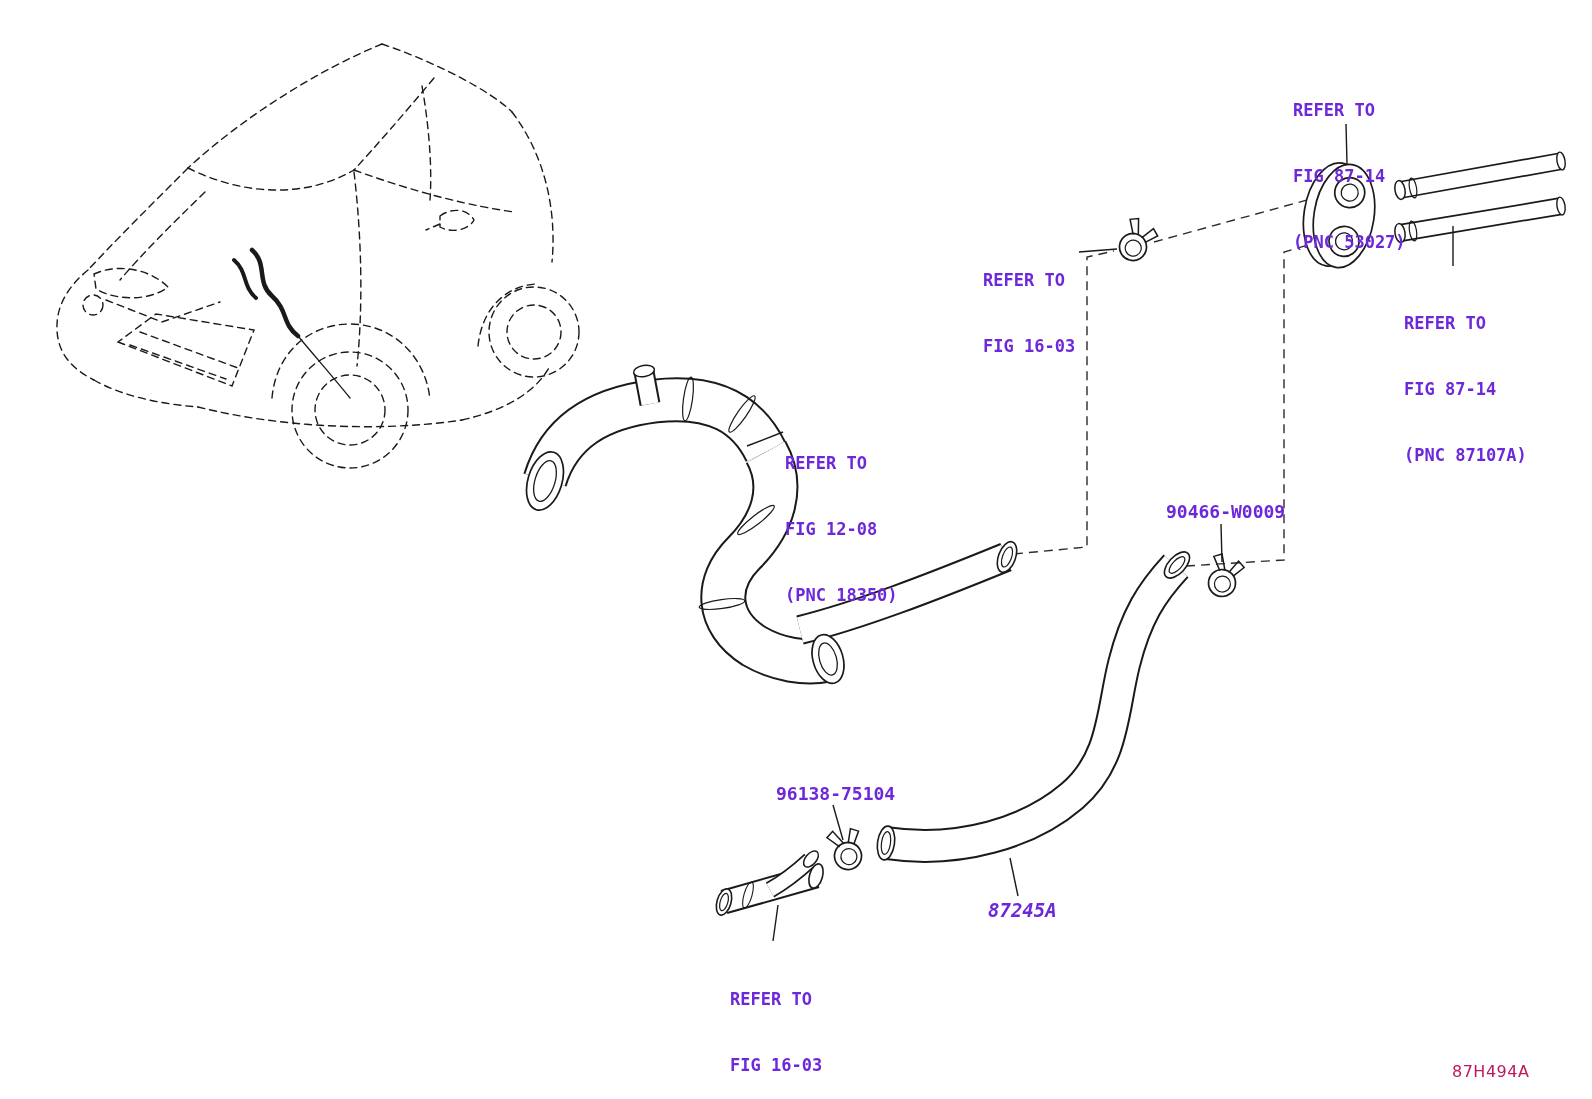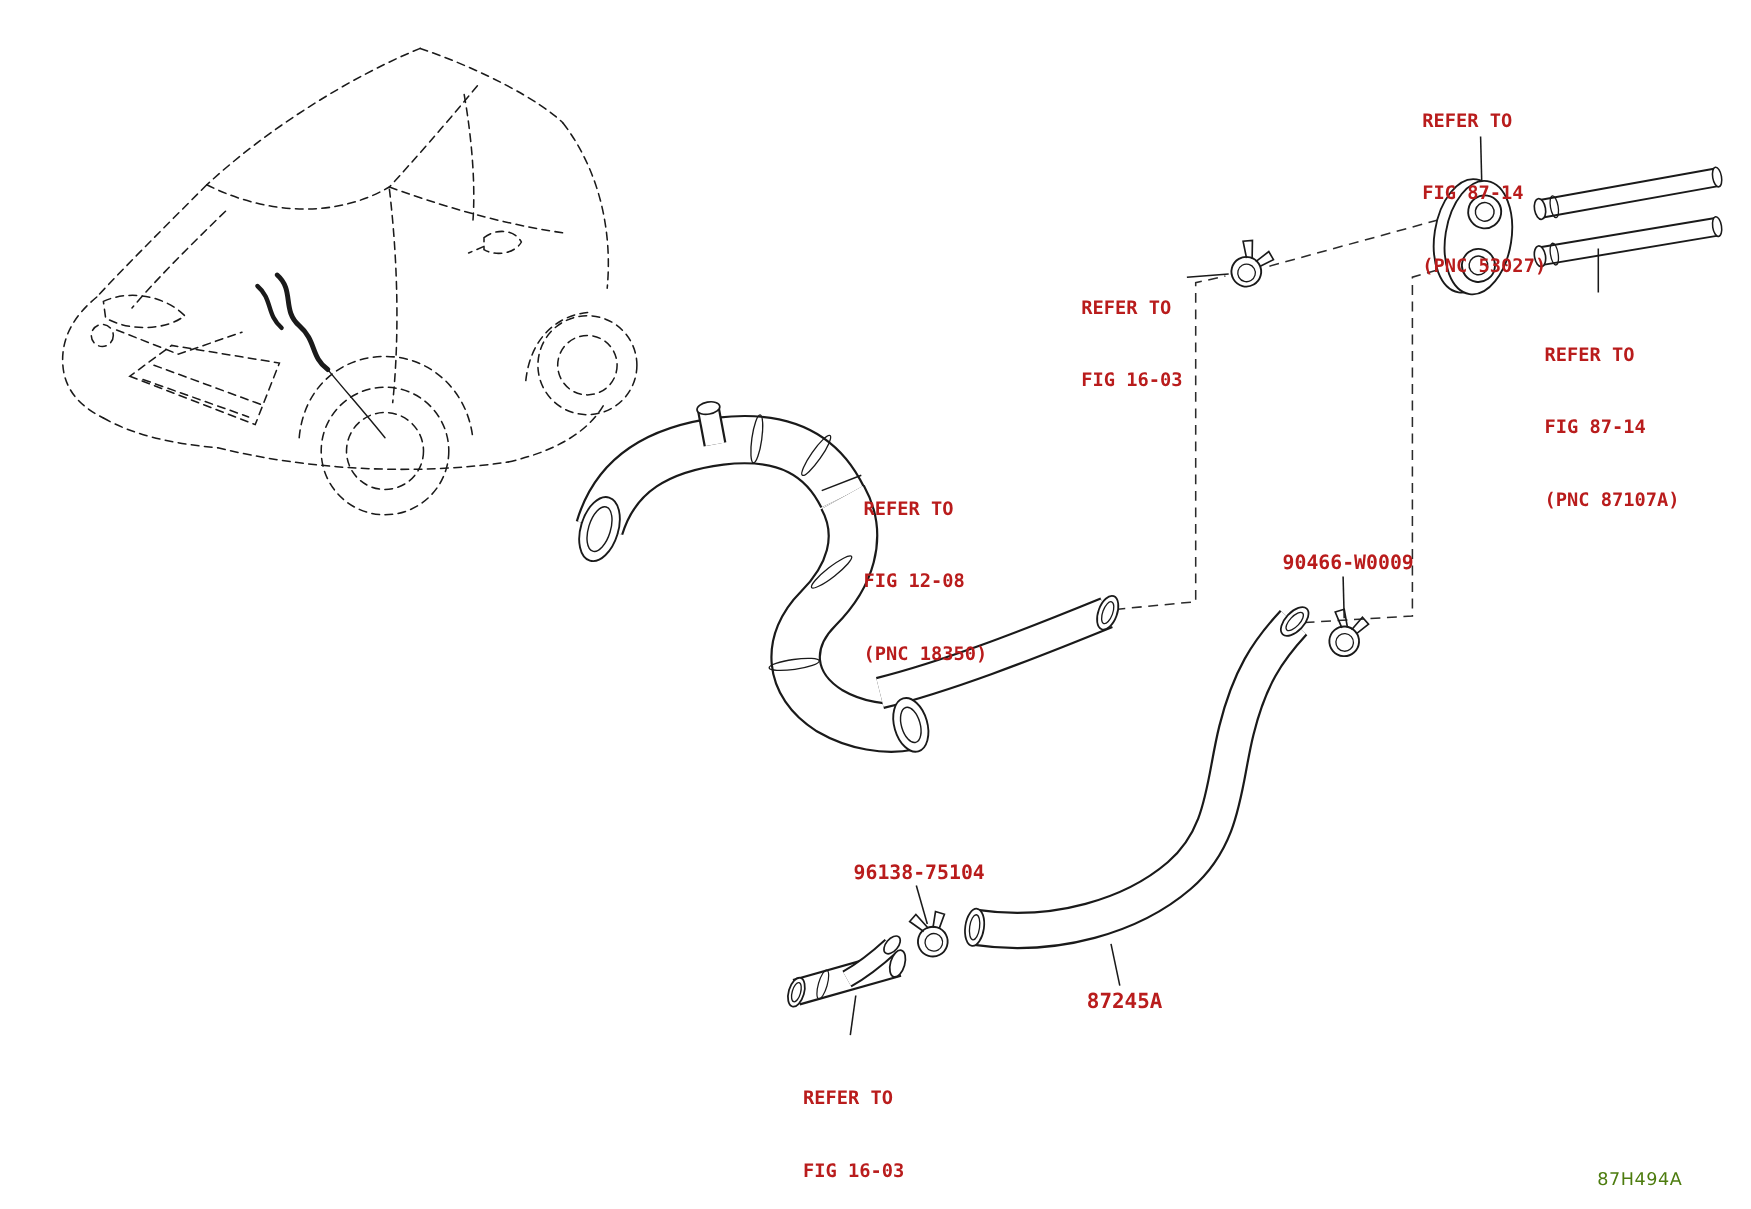"REFER TO" .lbl { color: #b91c1c -> #6d28d9 }
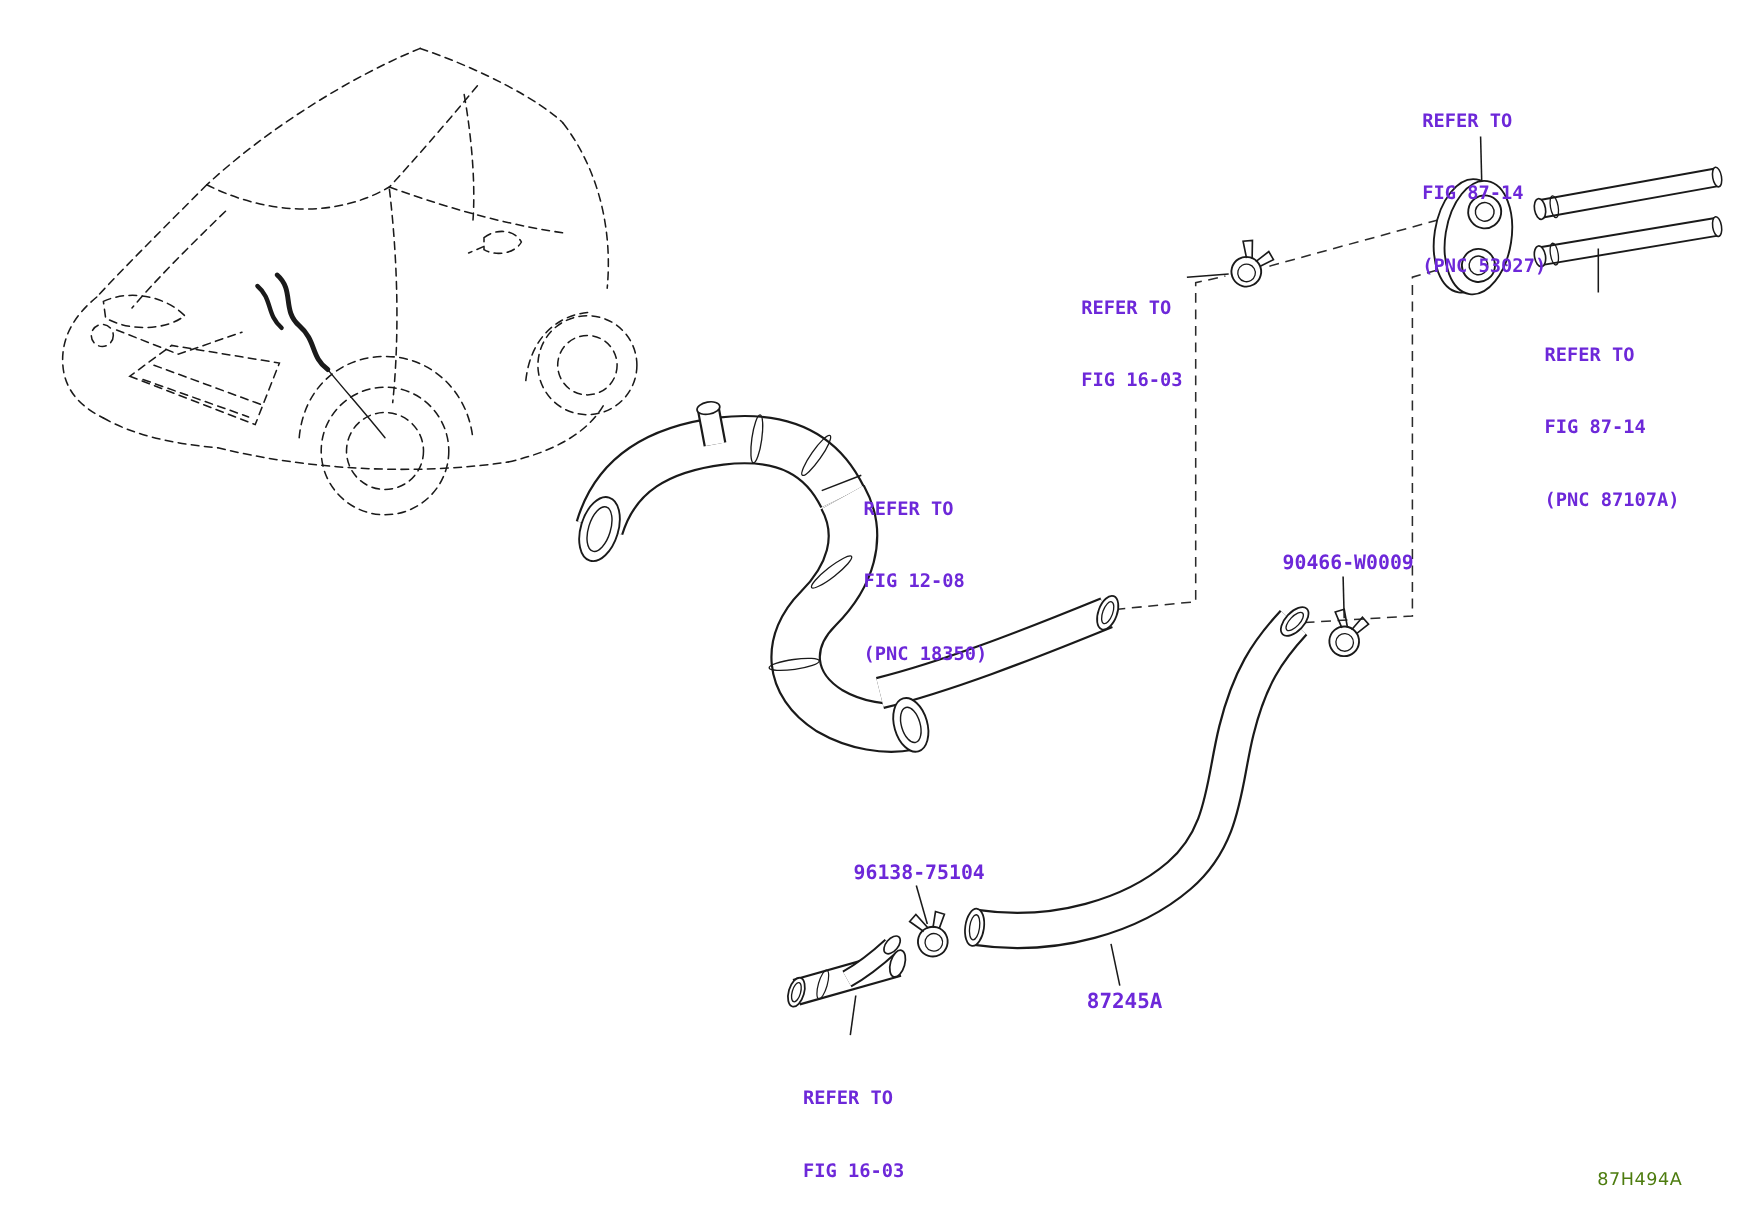"87245A" .big { font-style: none -> italic }
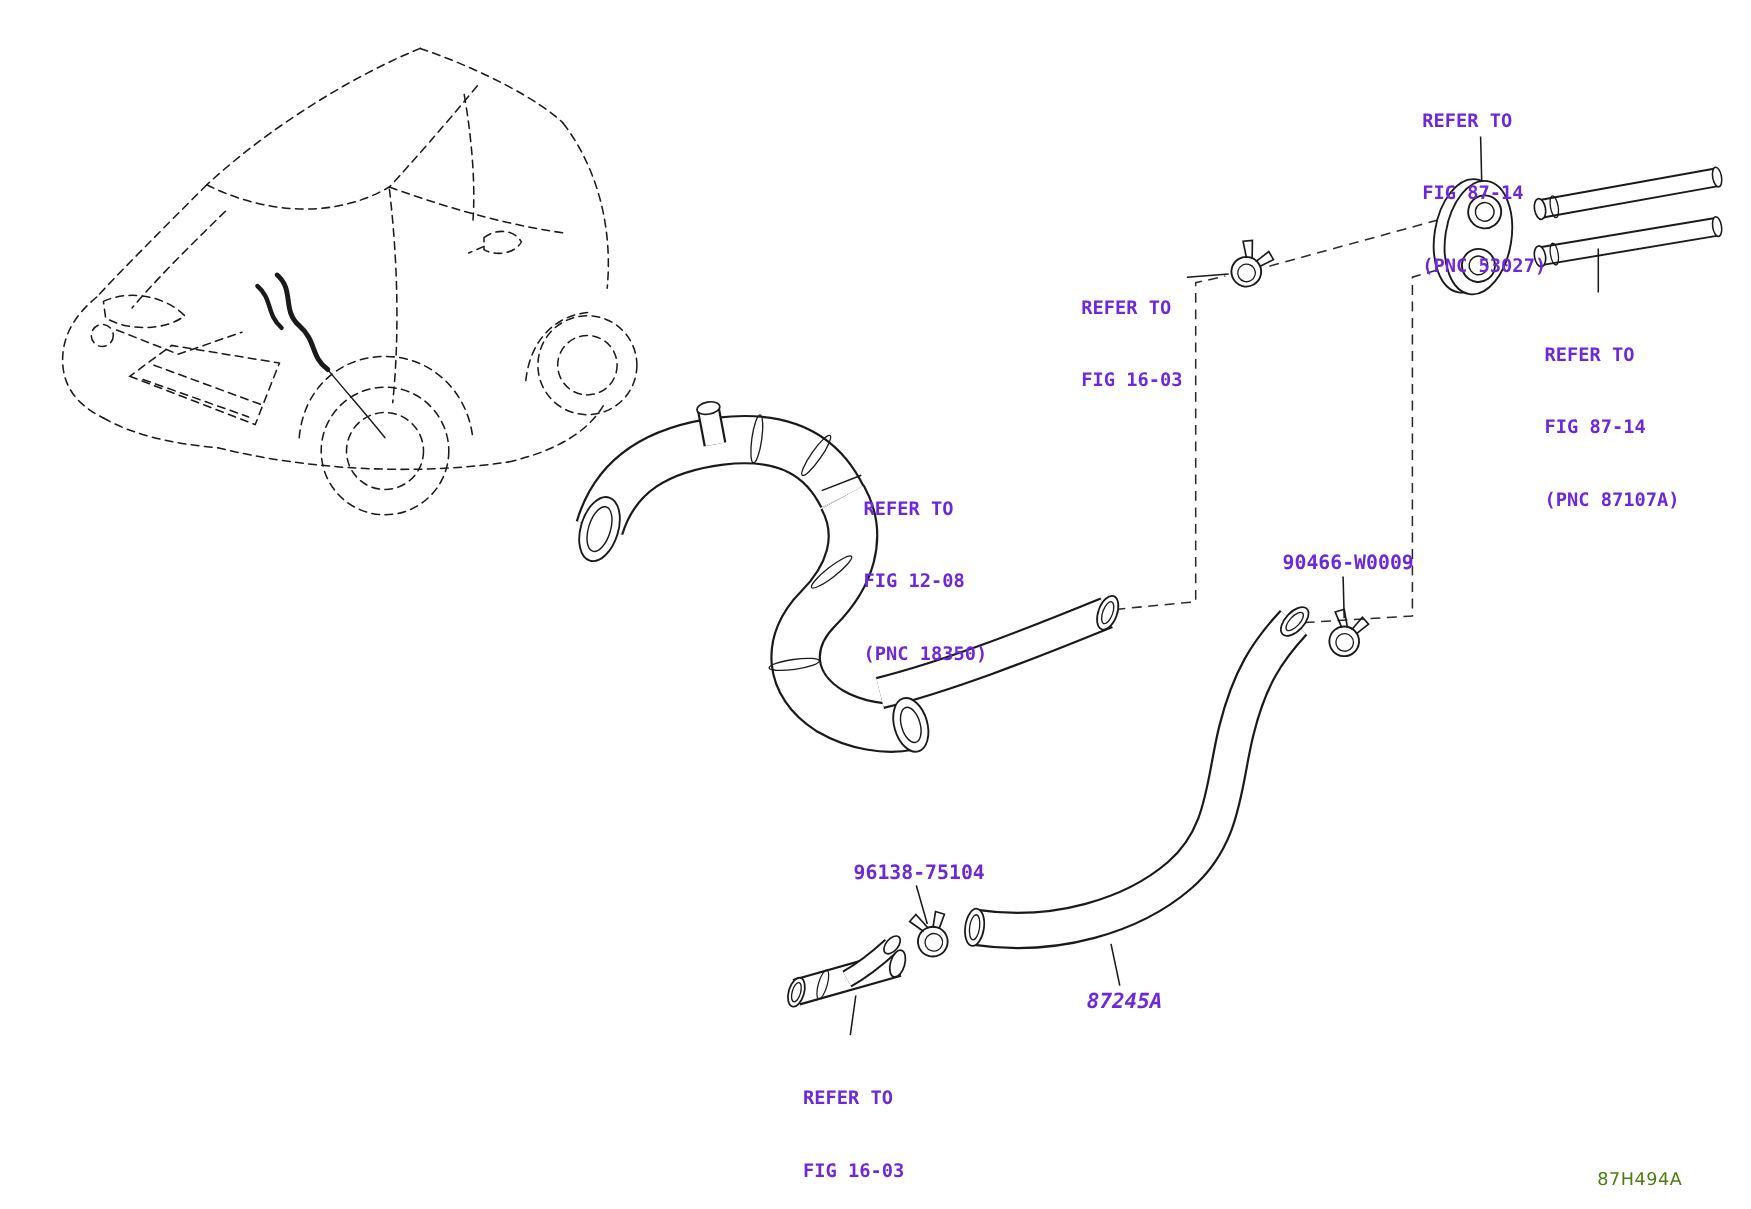"87H494A" .code { color: #4d7c0f -> #be185d }
